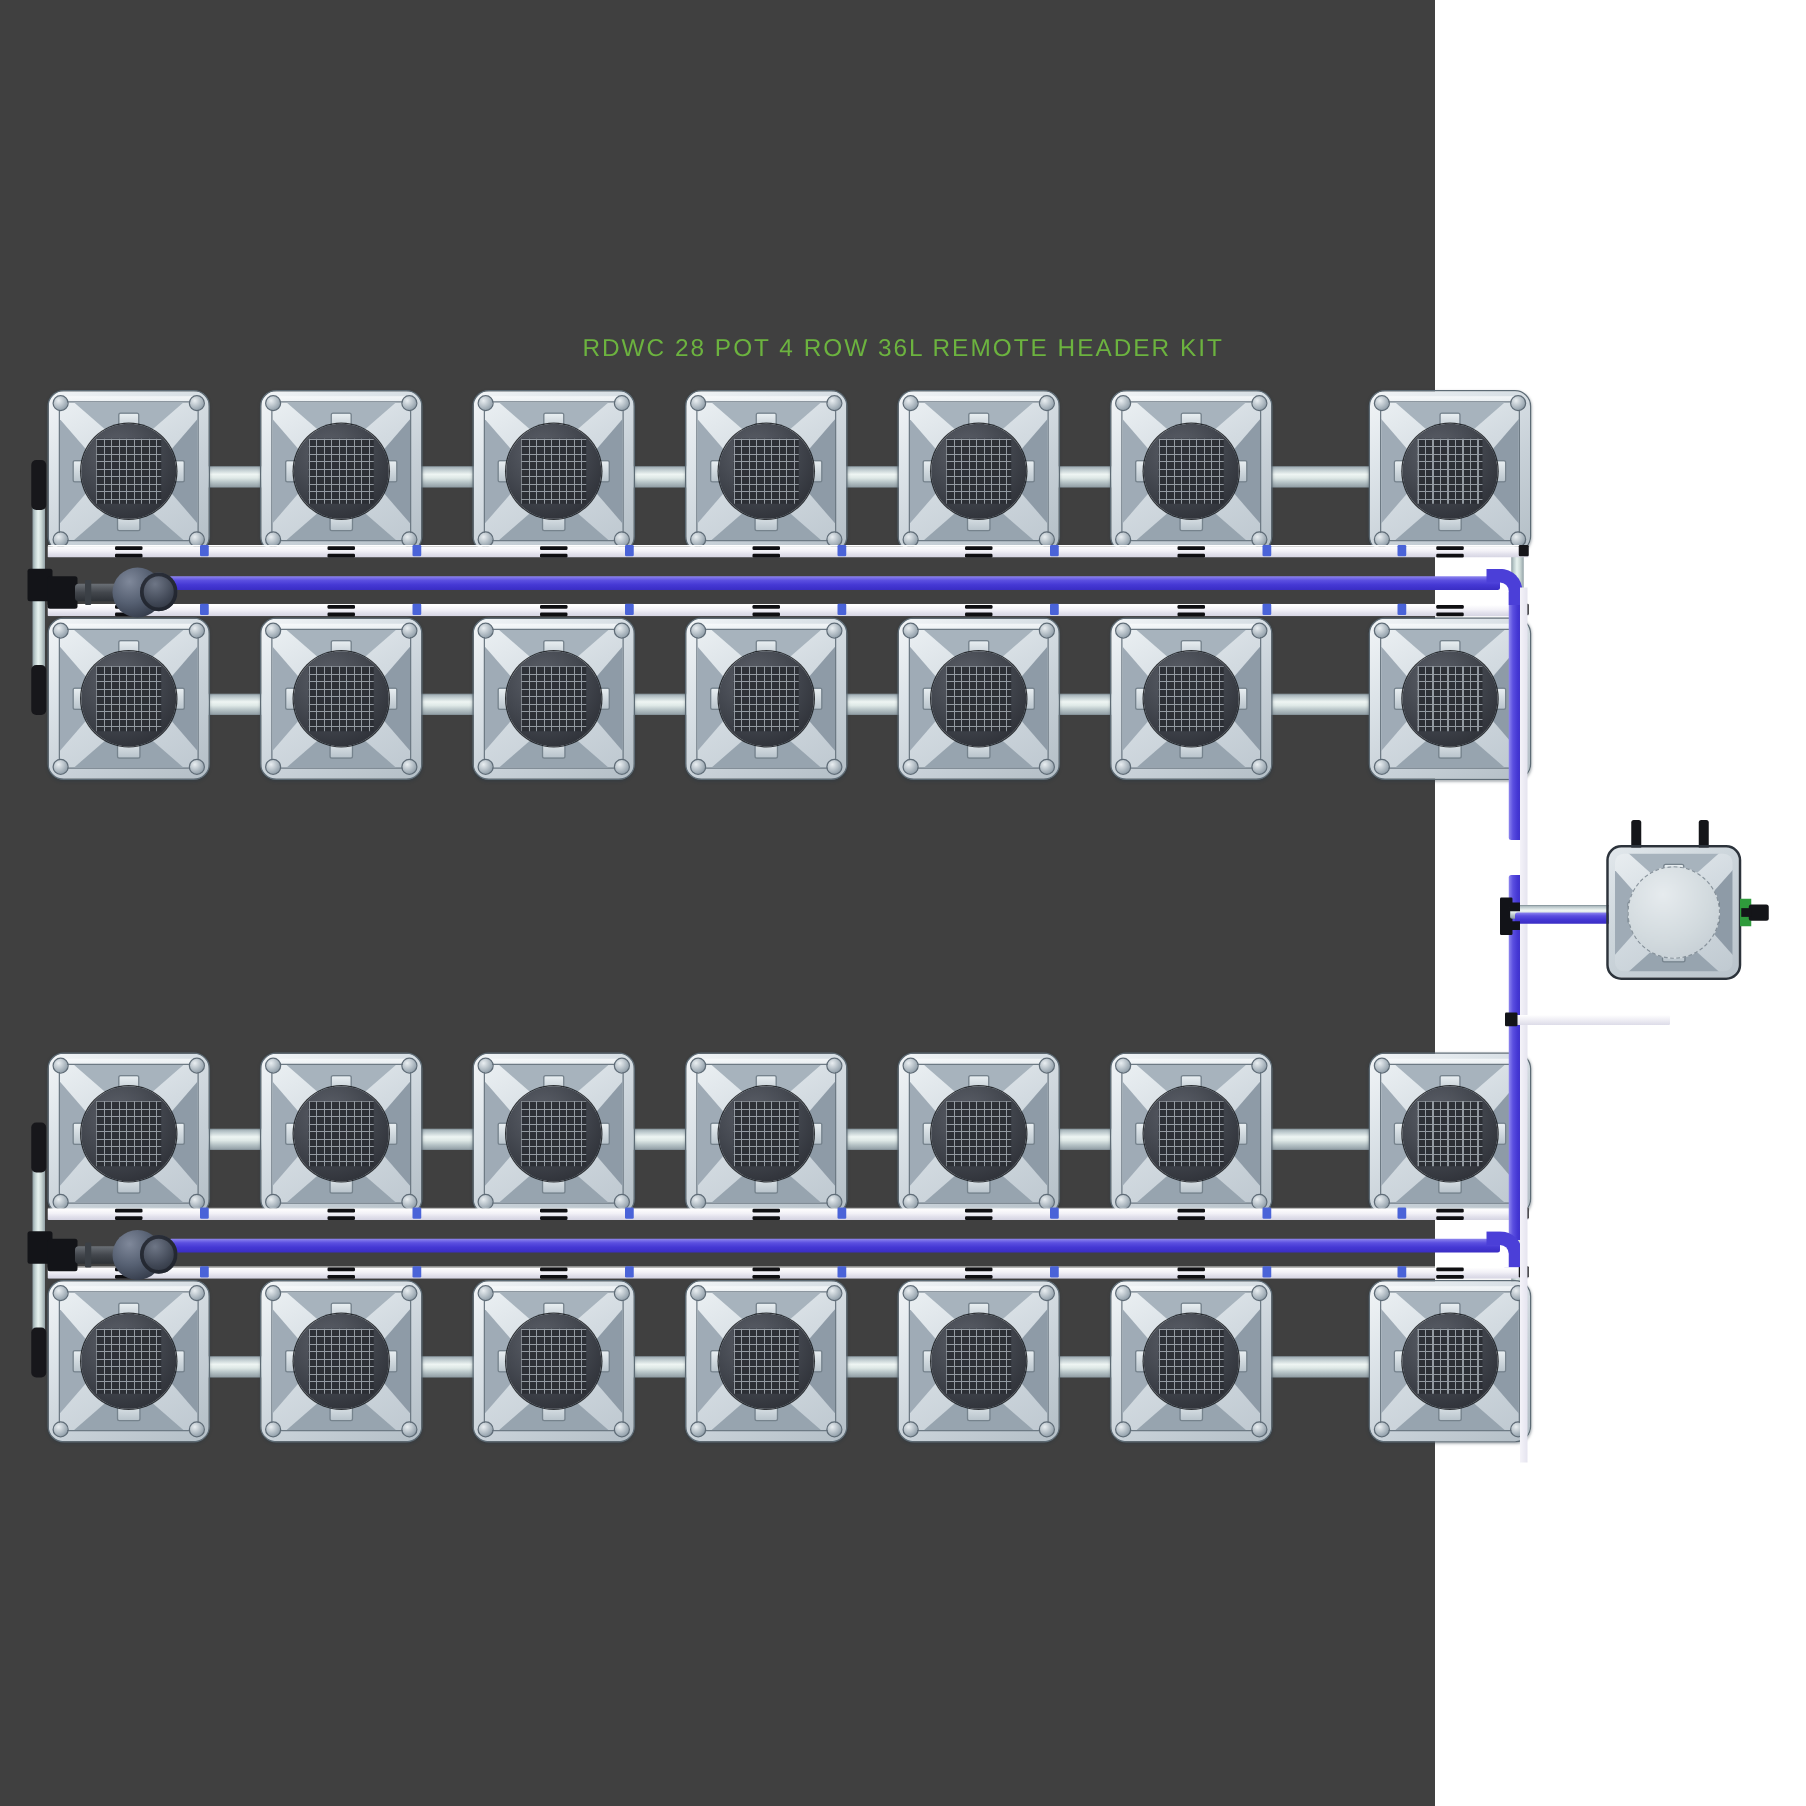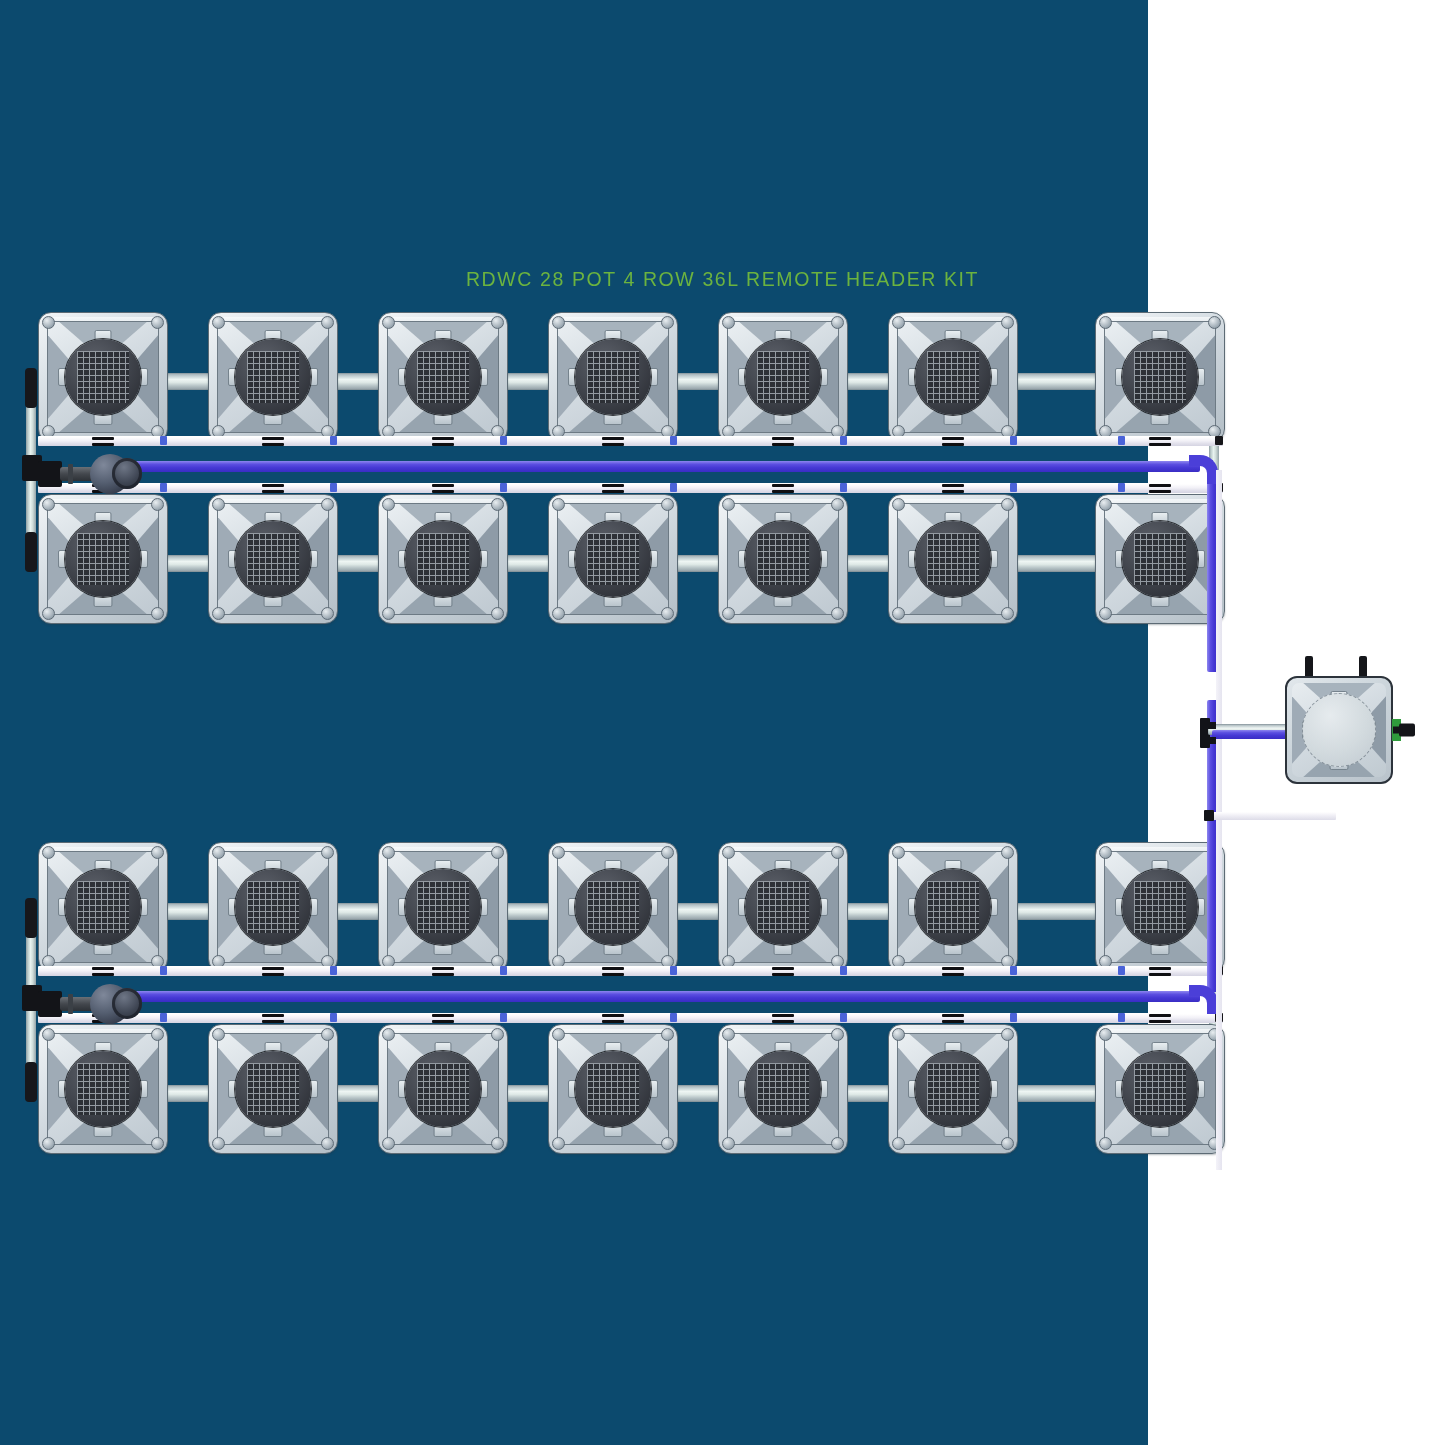"RDWC 28 POT 4 ROW" #stage { background: #0c4a6e -> #404040 }
